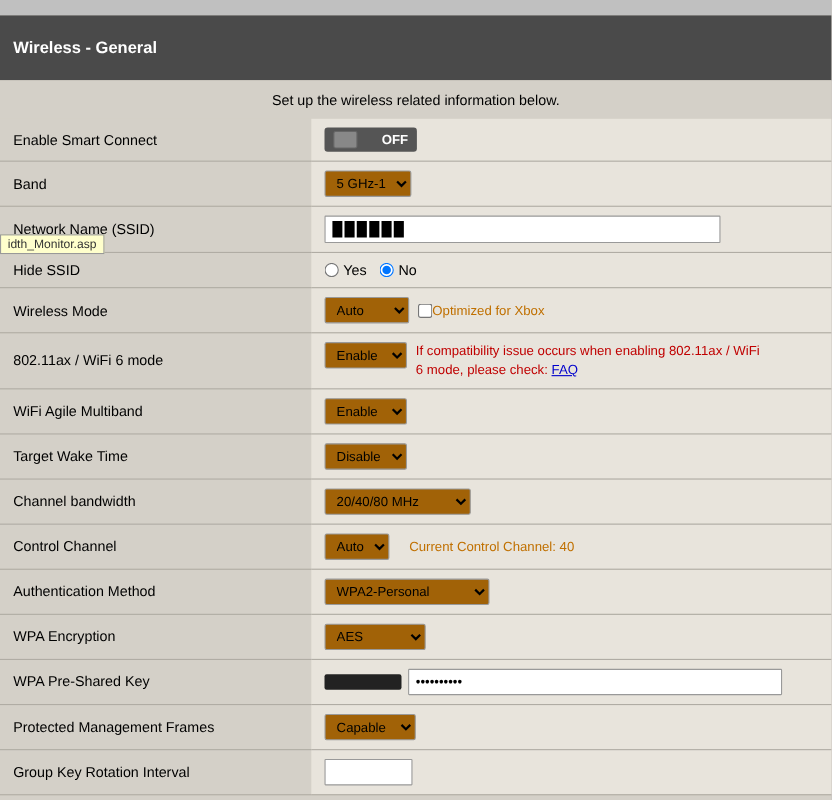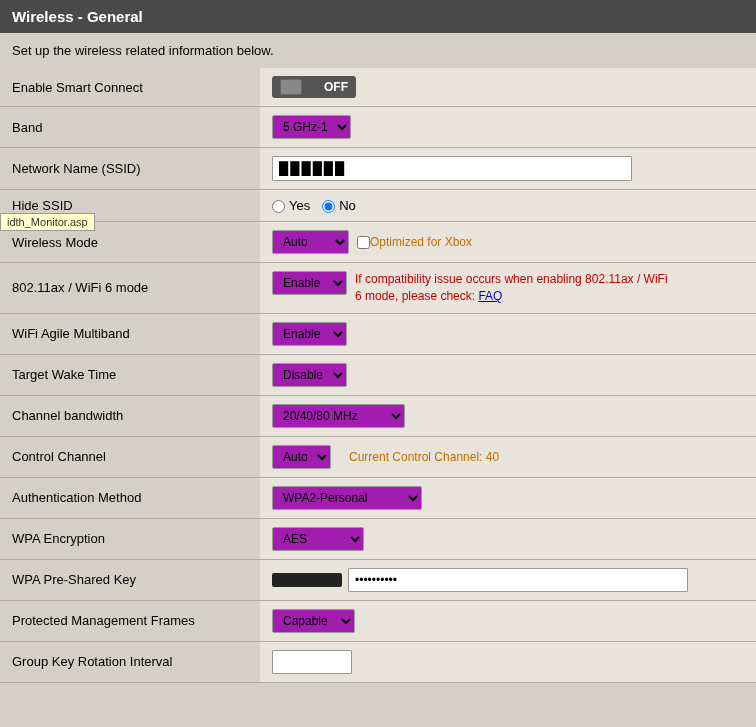"Wireless - General" .page-title { margin-top: none -> 14px; padding: 8px 12px -> 21px 12px }
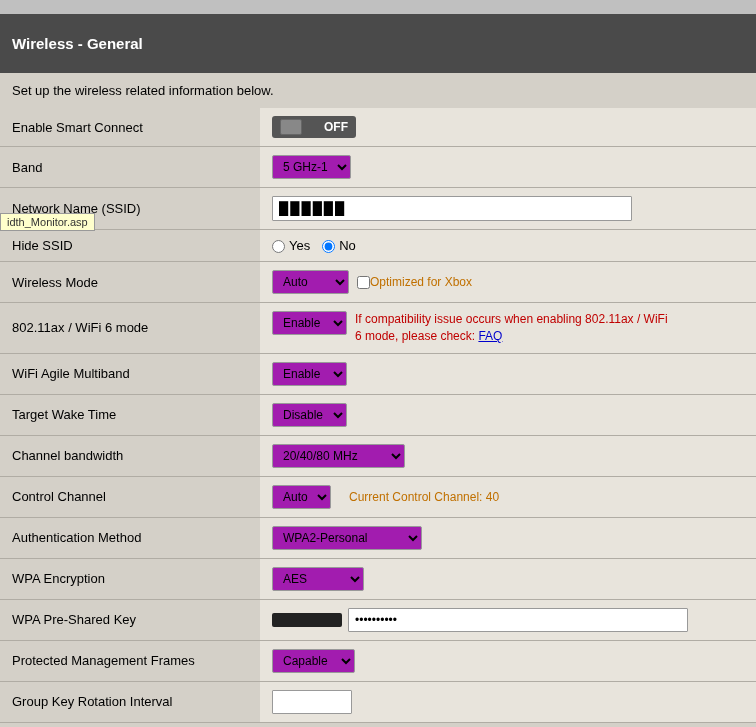"Set up the wireless related" .subtitle { text-align: none -> center }
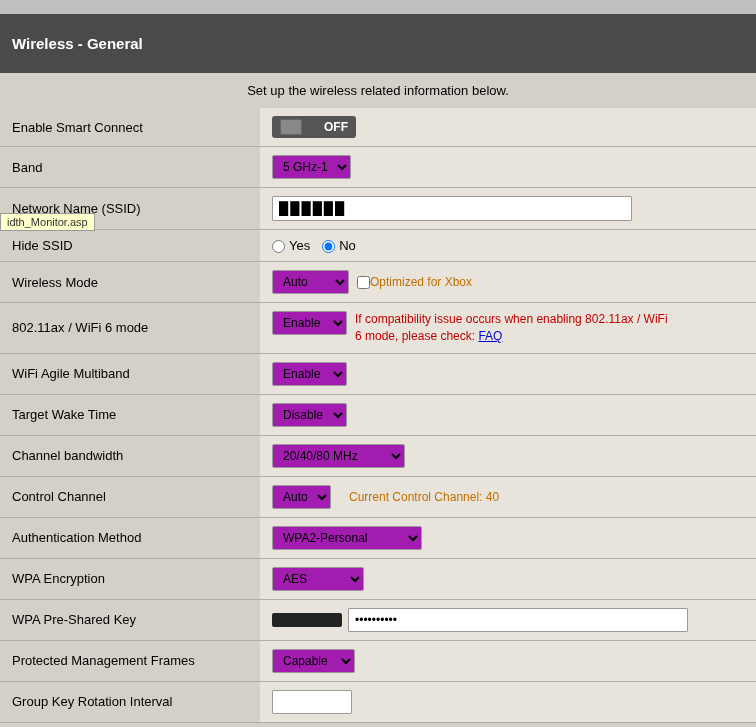"Enable Smart Connect" .settings-table td:first-child { width: 260px -> 283px }
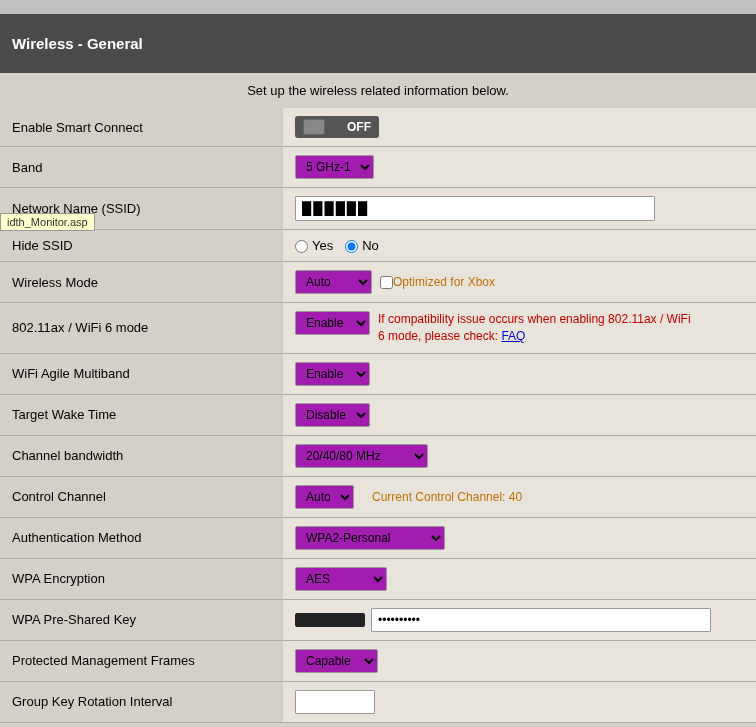"5 GHz-1" select { background: #a21caf -> #a16207 }
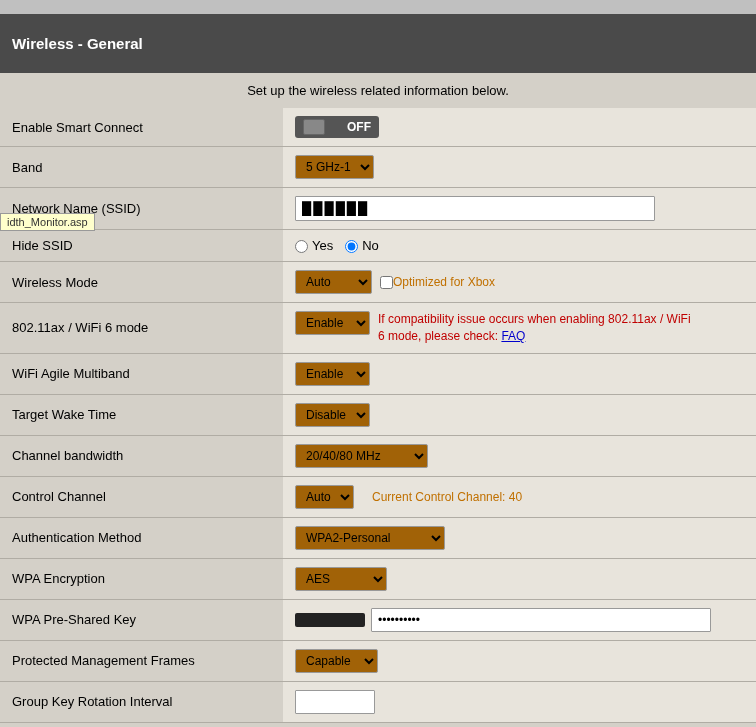"Yes" .radio-option { align-items: flex-end -> center }
